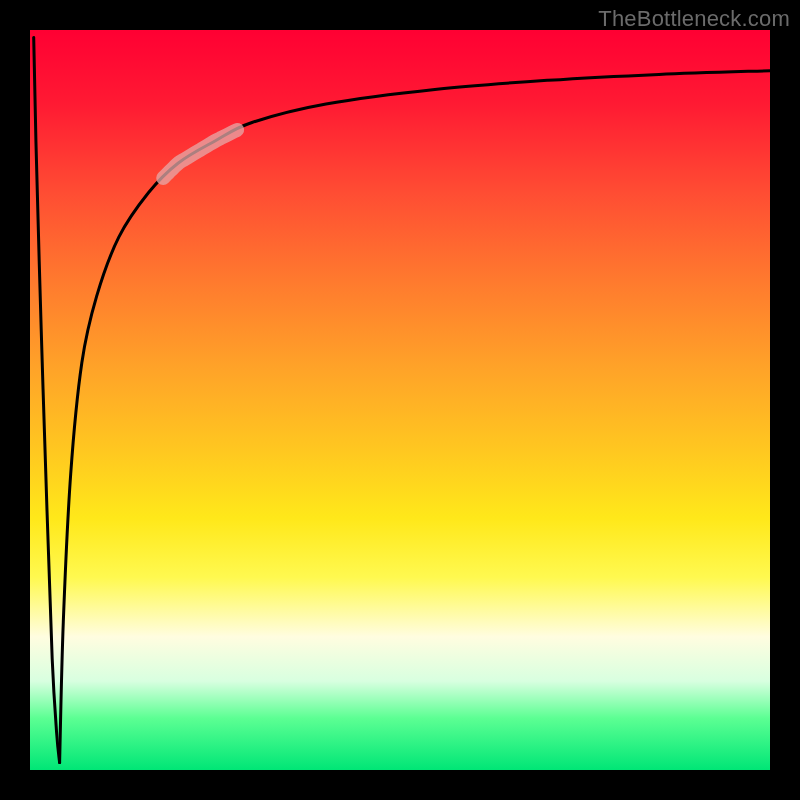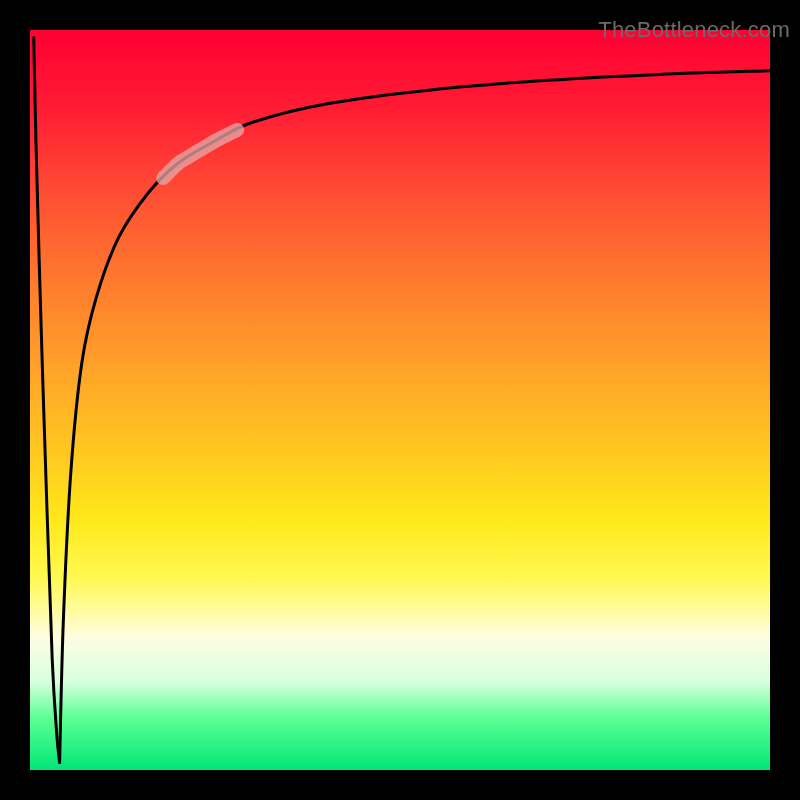"TheBottleneck.com" .watermark { top: 17px -> 6px }
